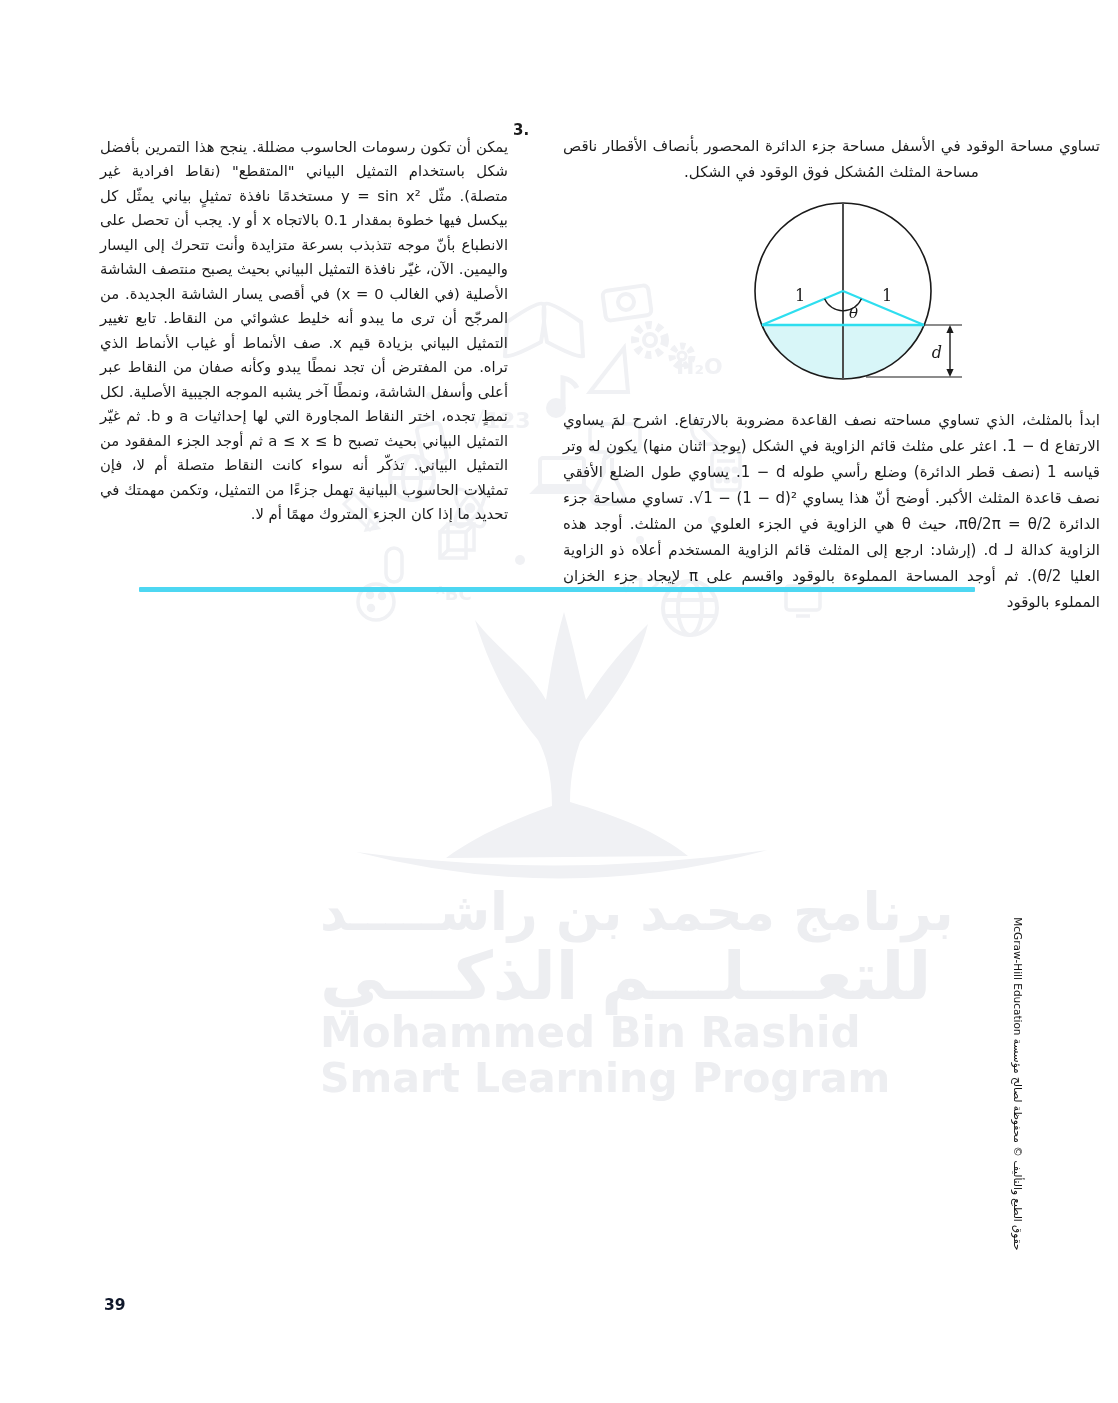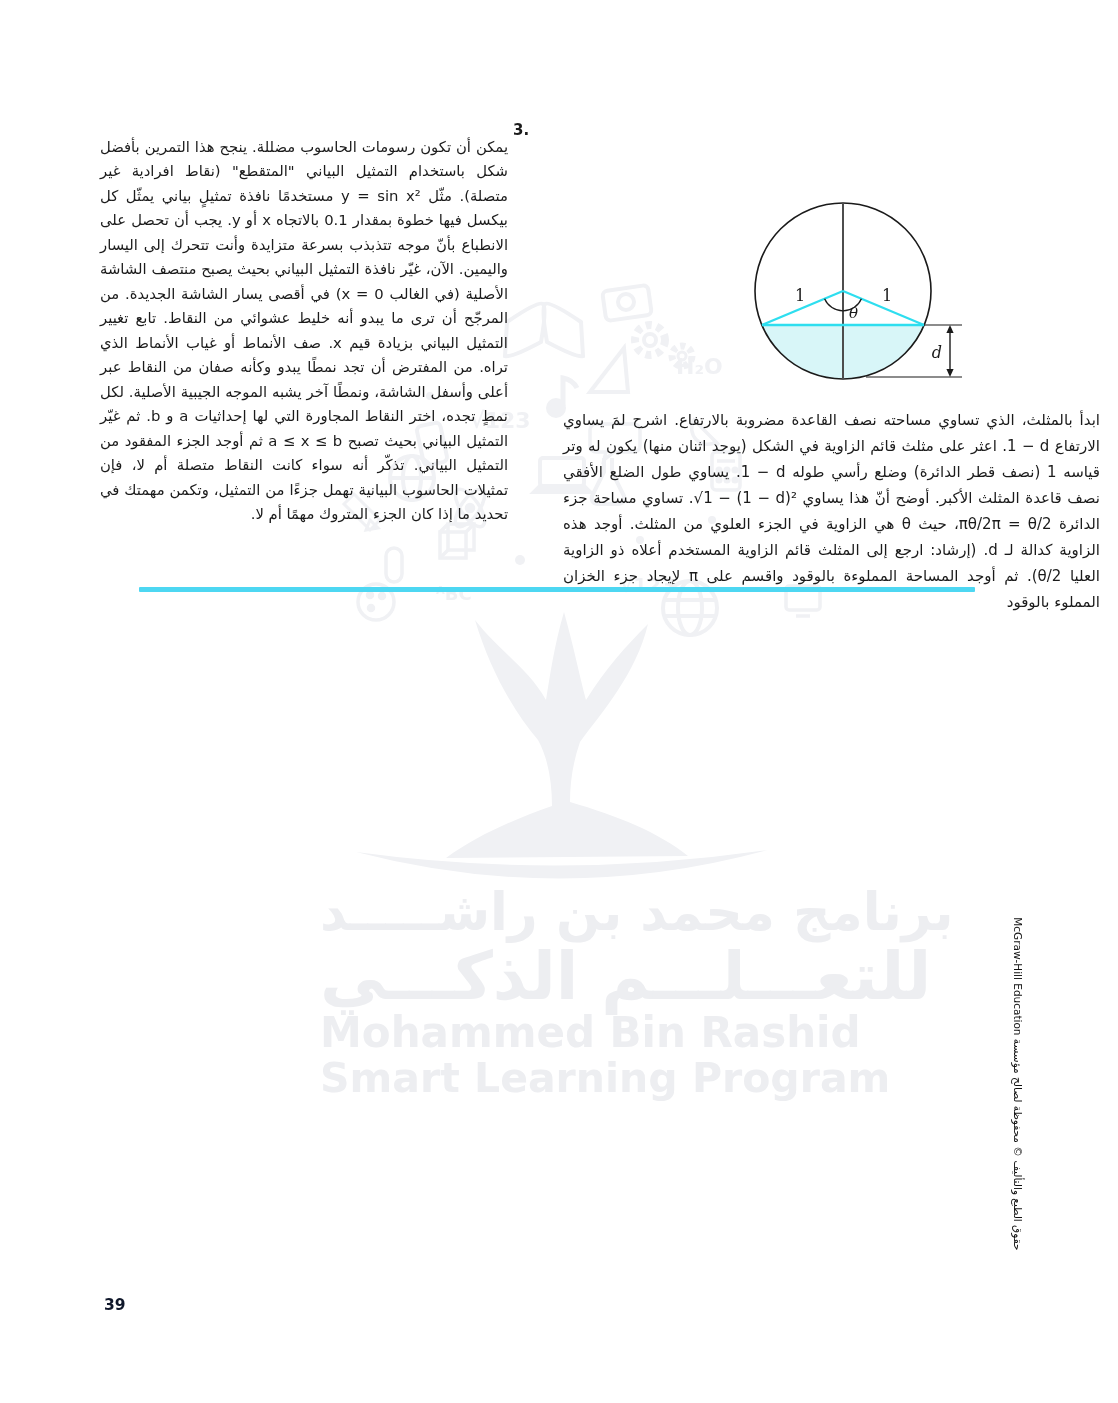"تساوي مساحة الوقود في الأسفل" p.col { html: none -> <p>تساوي مساحة الوقود في الأسفل مساحة جزء الدائرة المحصور بأنصاف الأقطار ناقص مساحة المثلث المُشكل فوق الوقود في الشكل.</p> }
